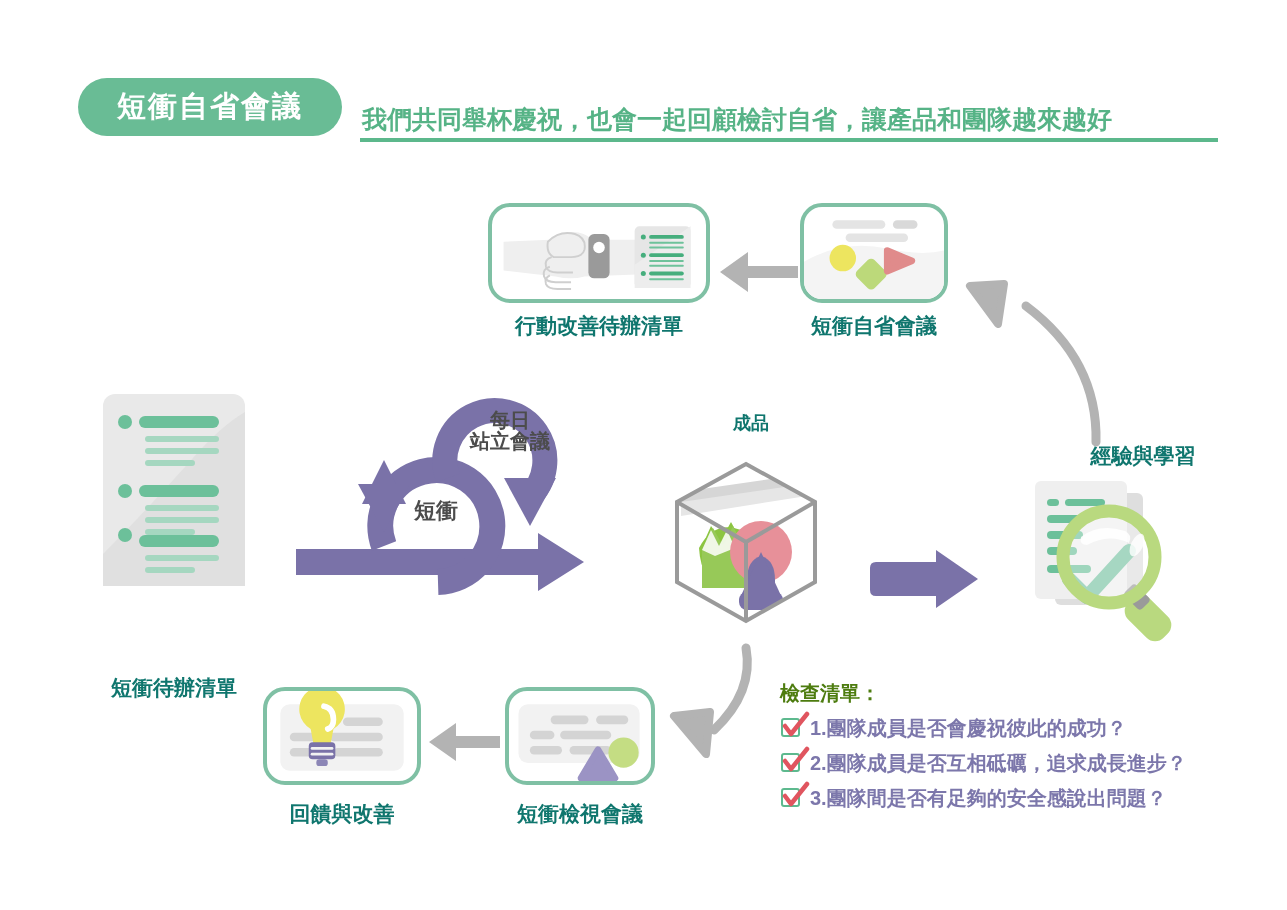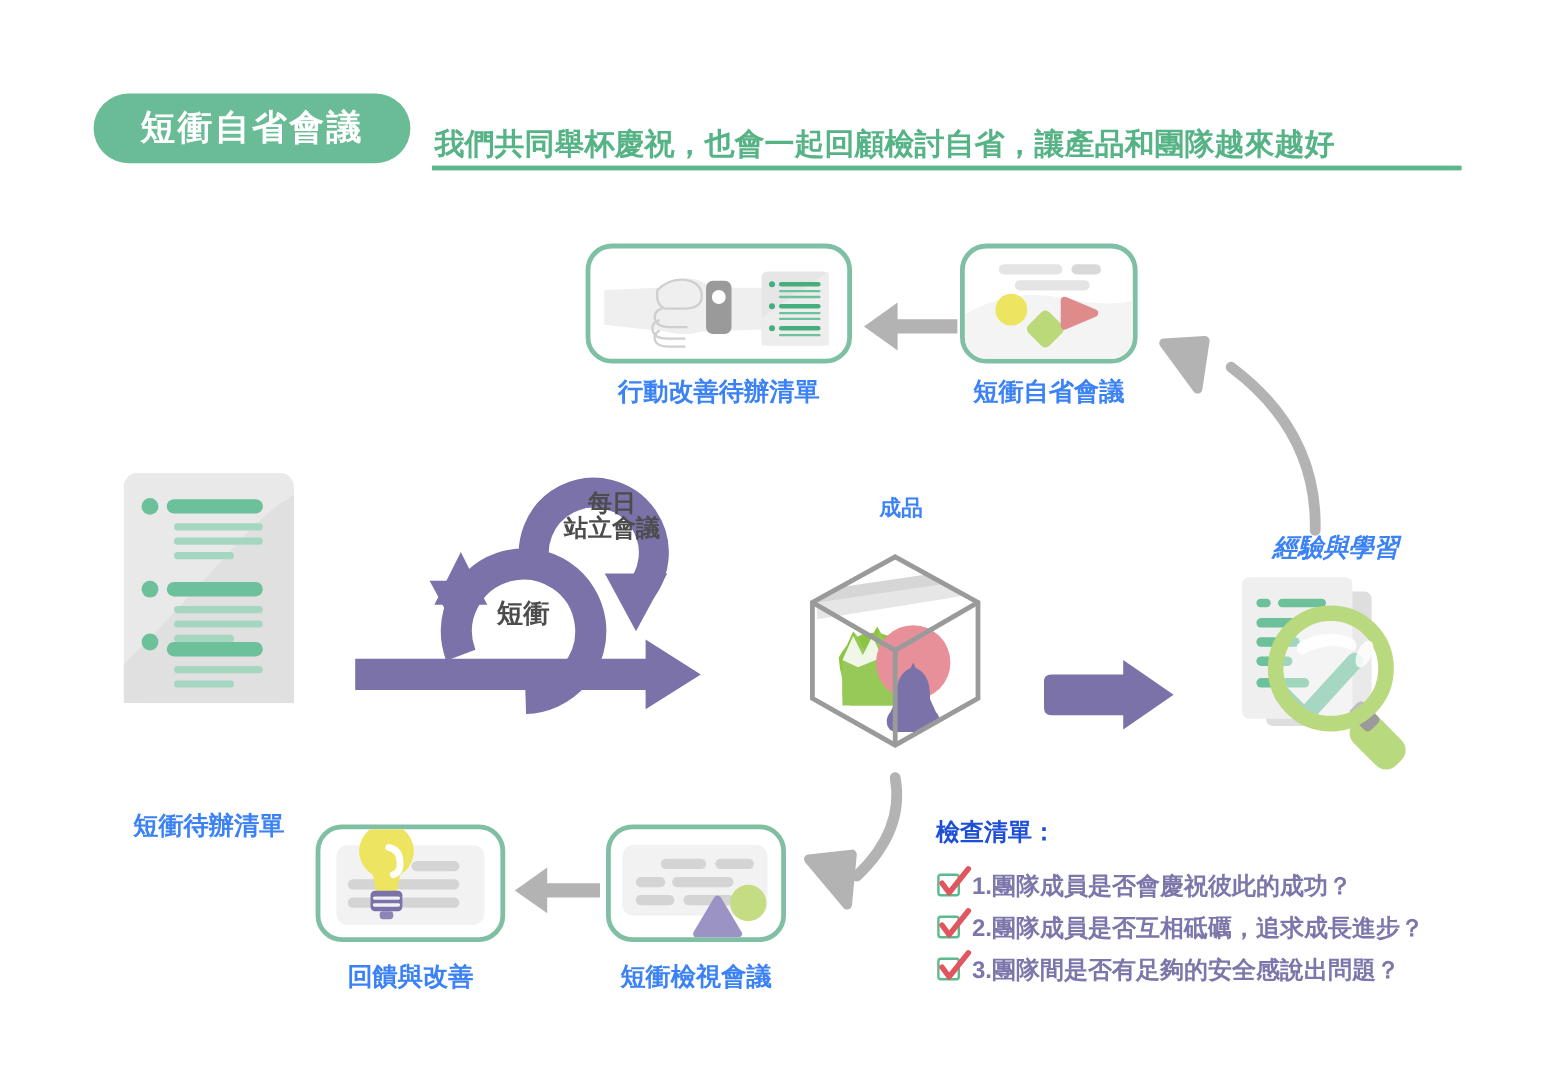"行動改善待辦清單" .lbl { color: #3b82f6 -> #0f766e }
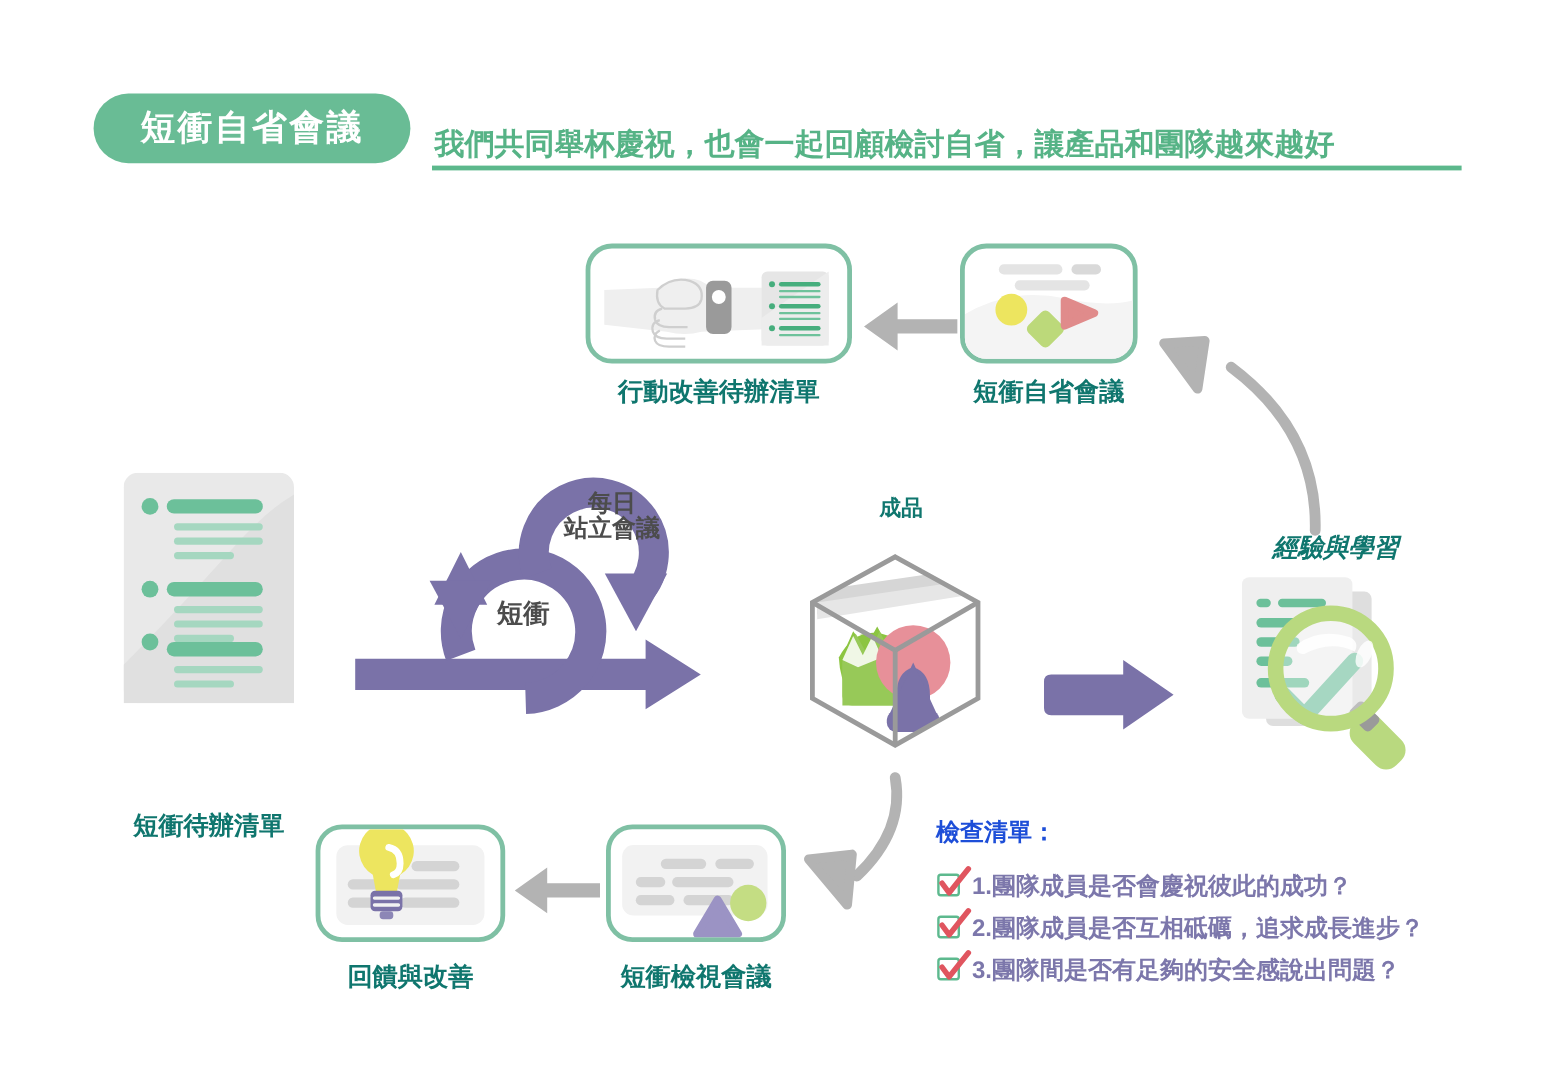"經驗與學習" div.lbl { font-style: italic -> none; left: 1018px -> 1048px }
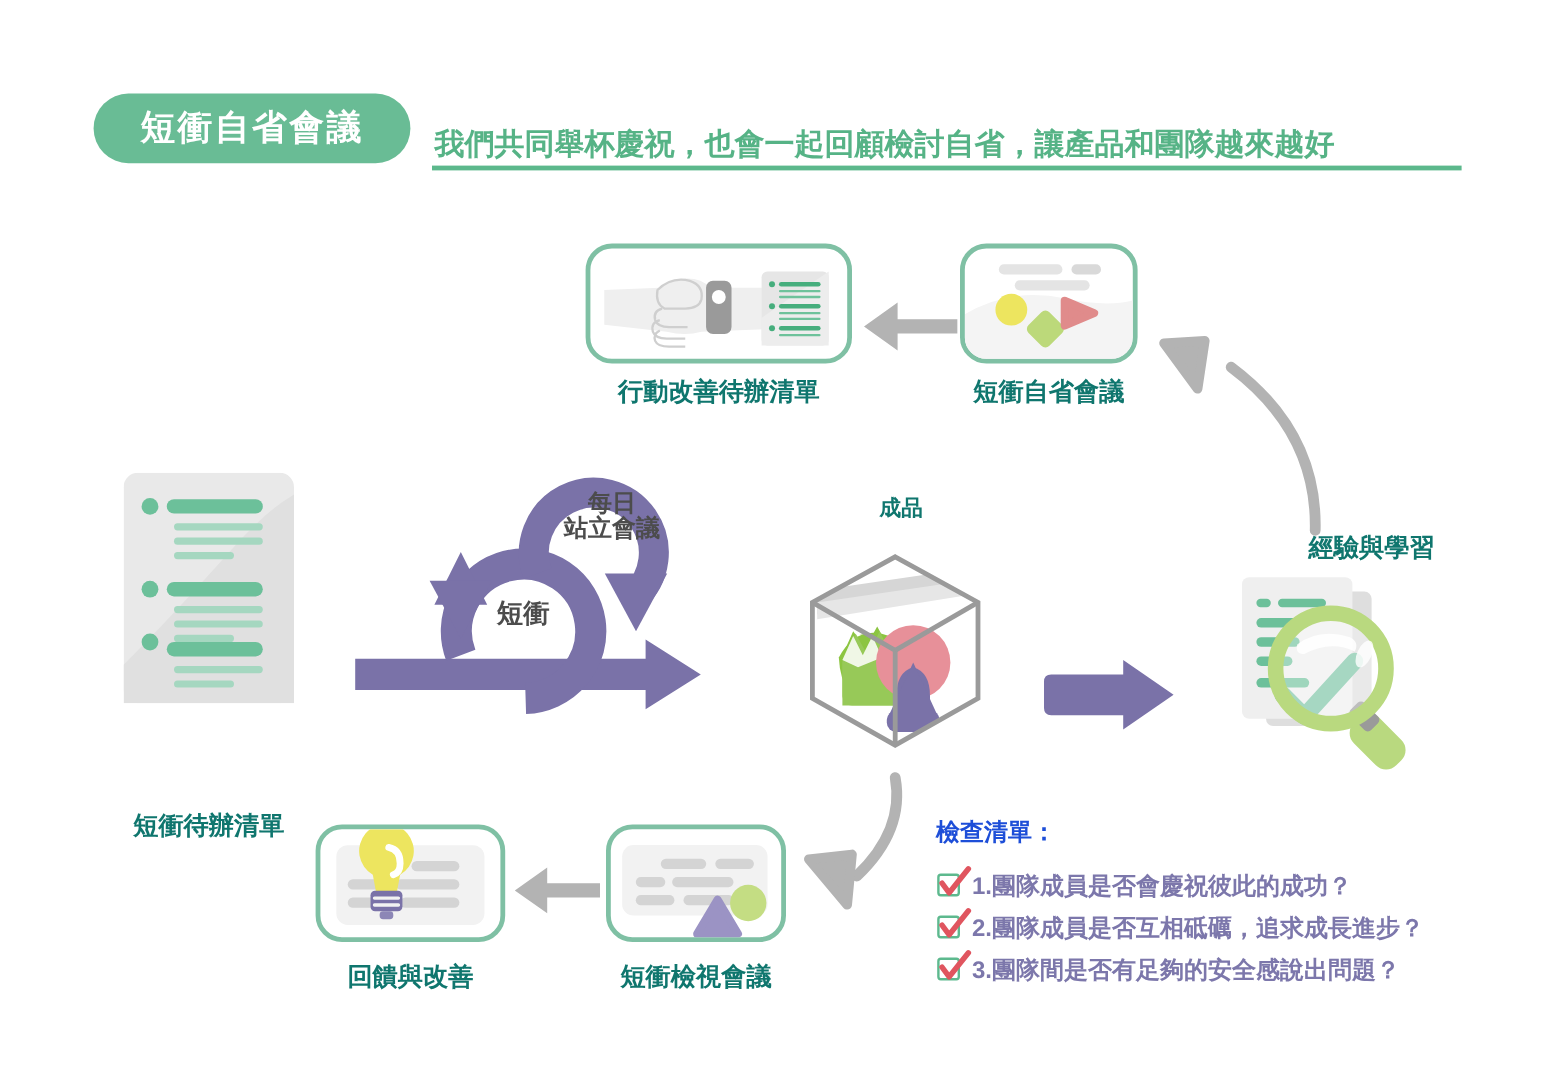"檢查清單：" .chk-title { color: #1d4ed8 -> #4d7c0f; margin-bottom: 18px -> 8px }
